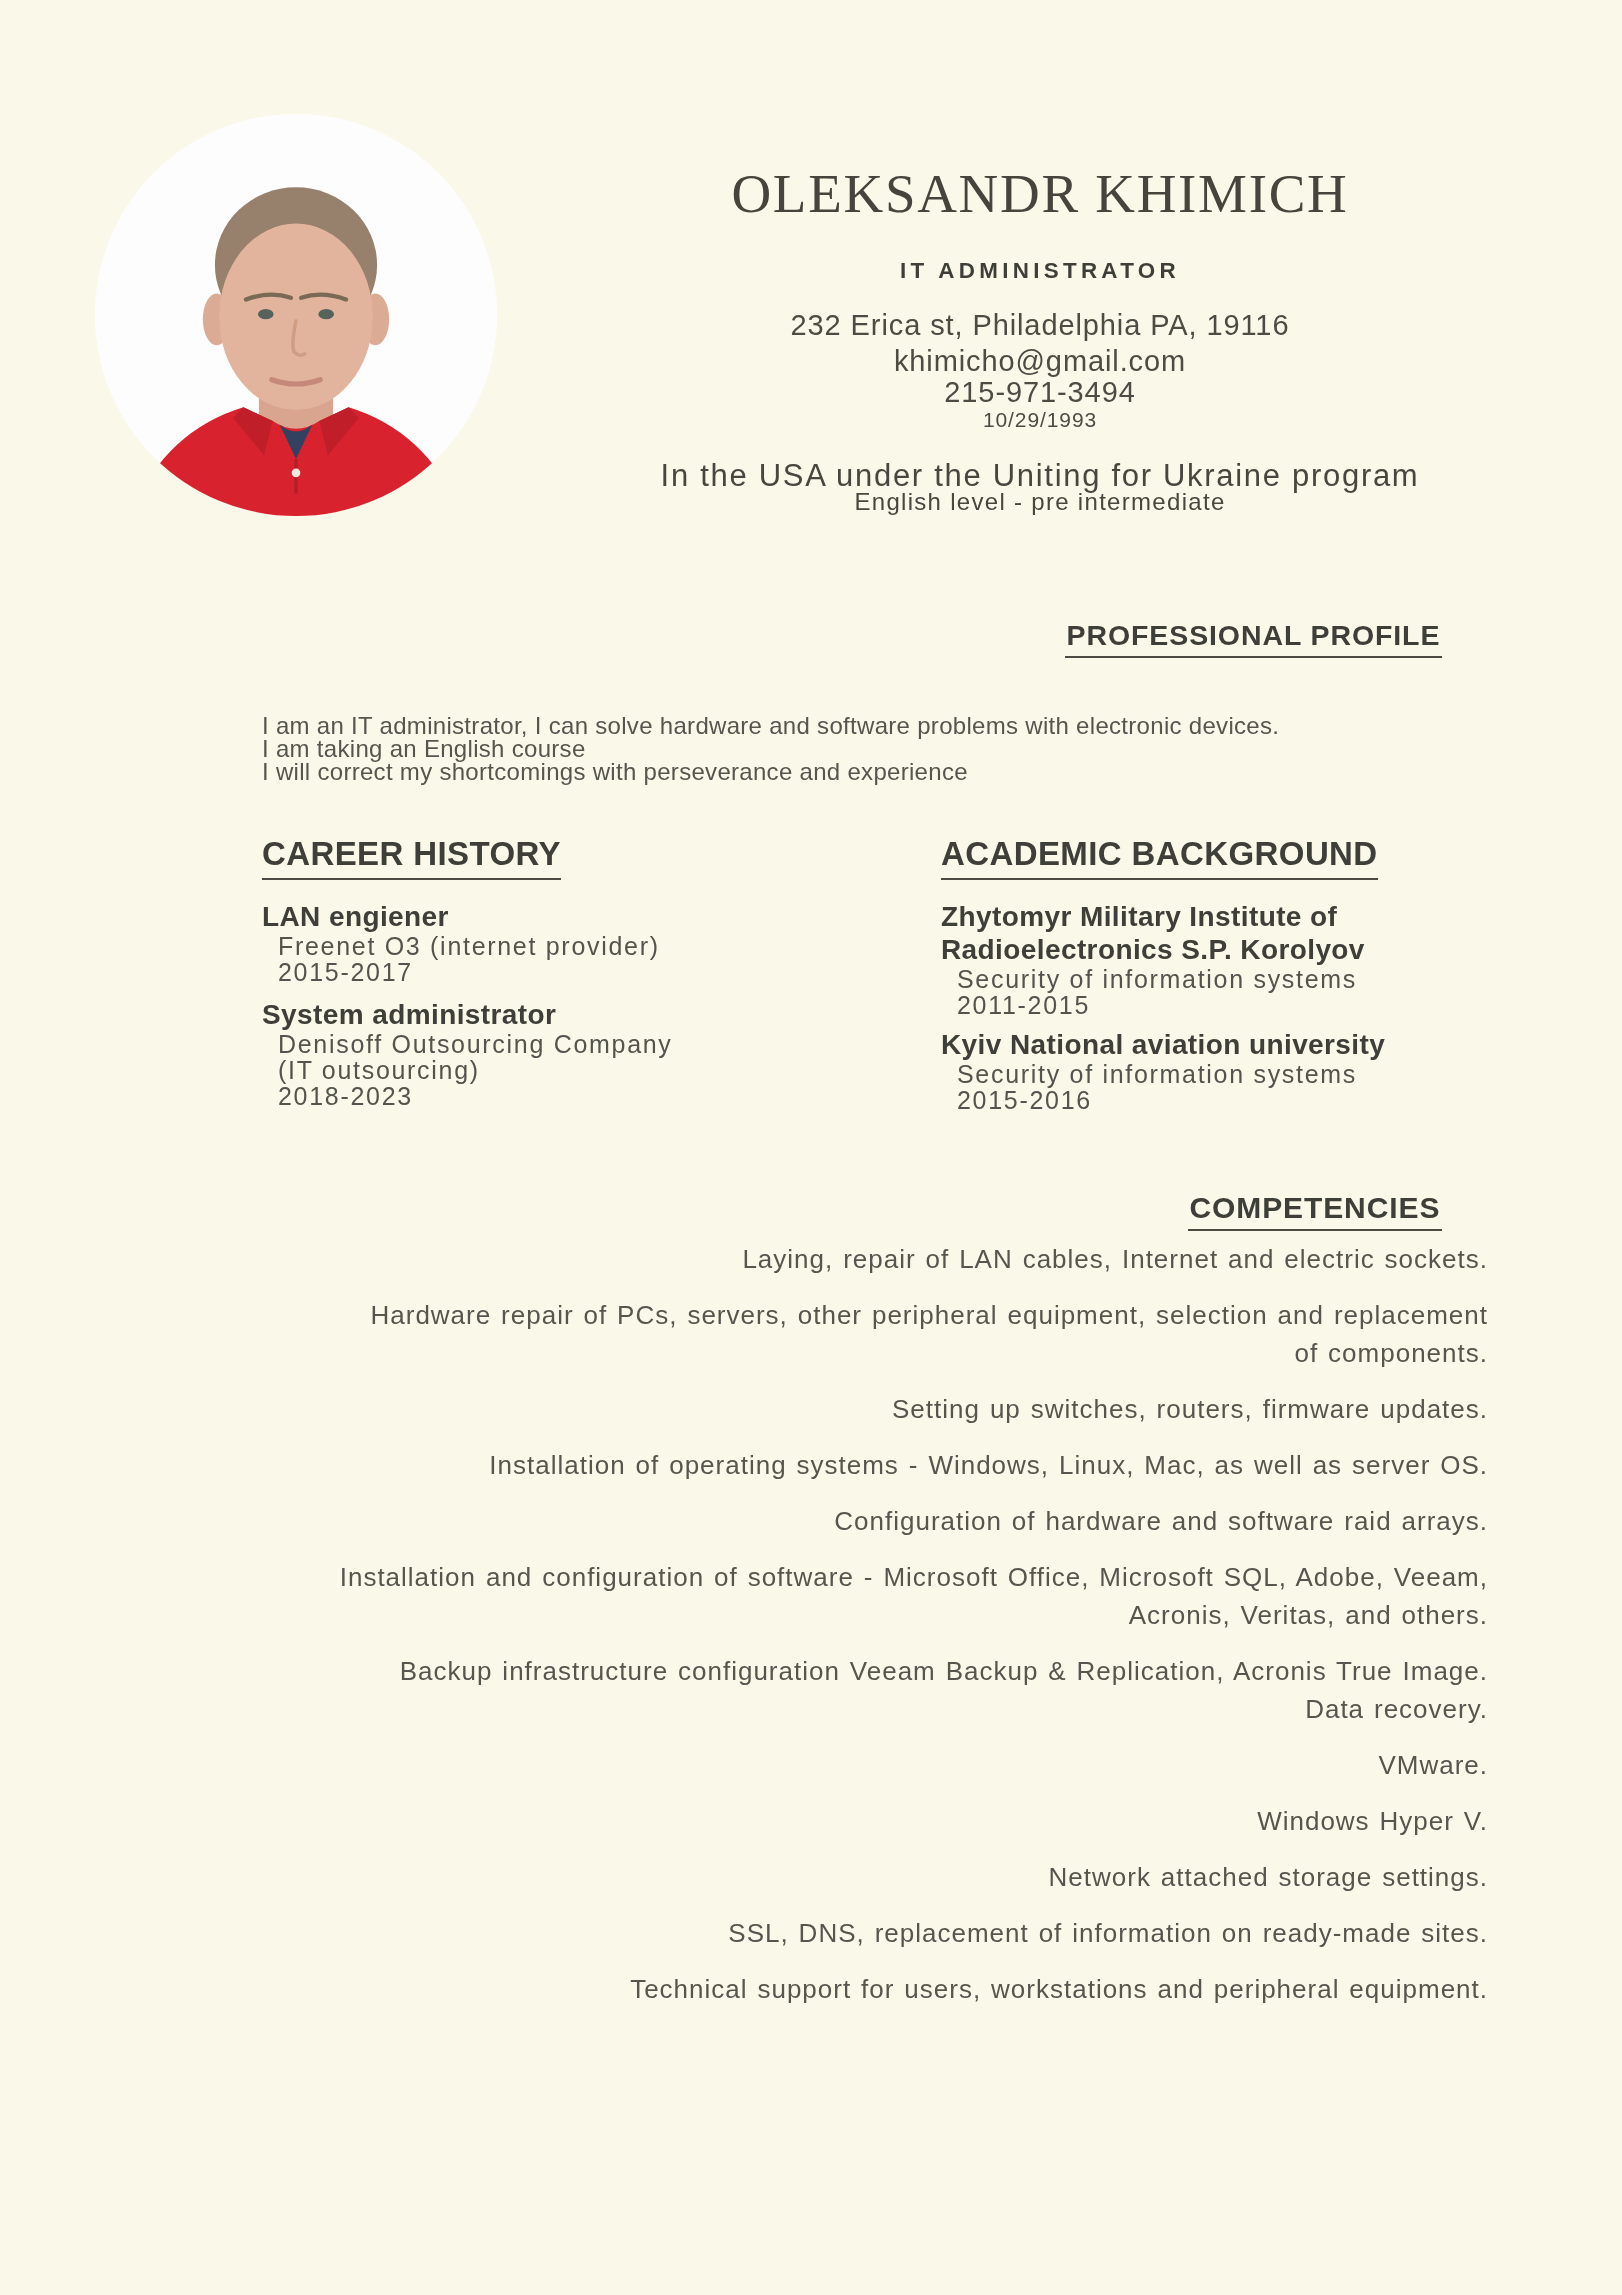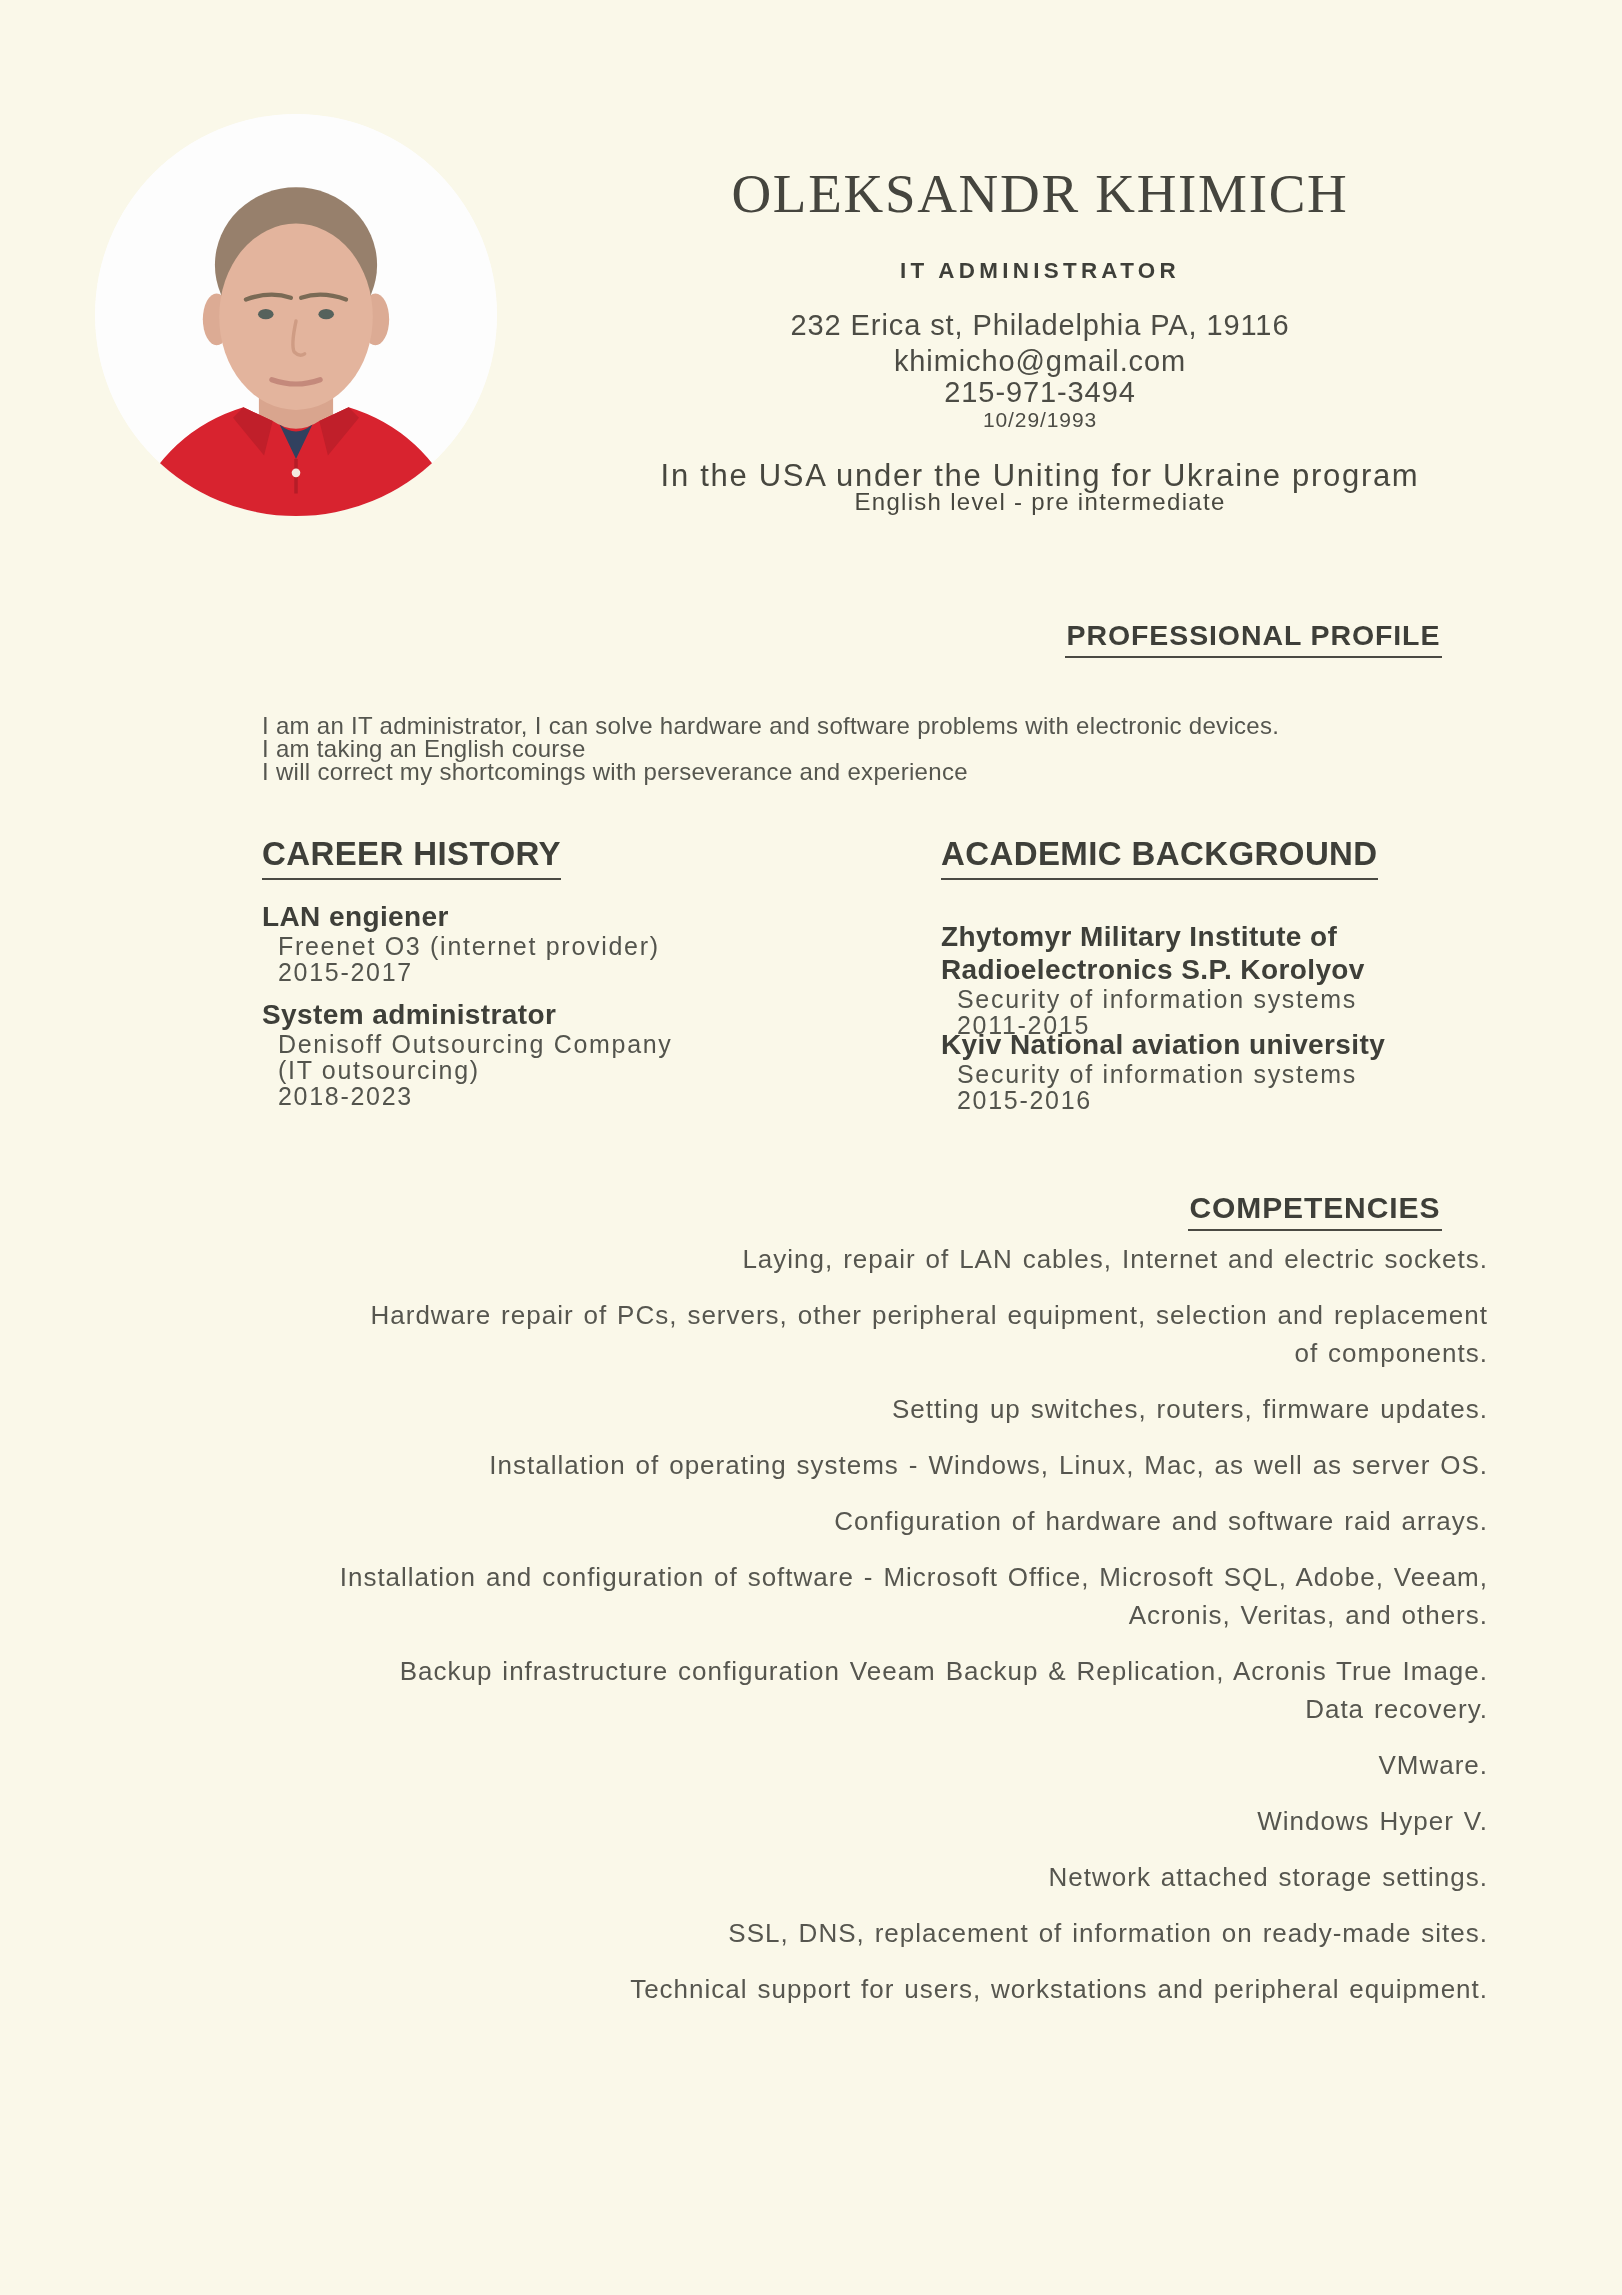"Zhytomyr Military Institute of" .e-a1 { top: 920px -> 900px }
